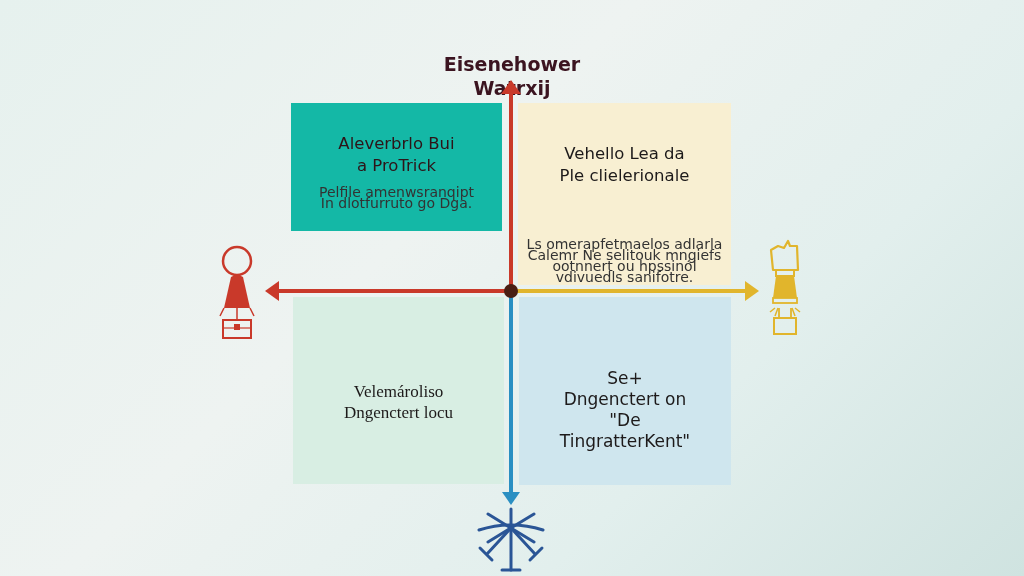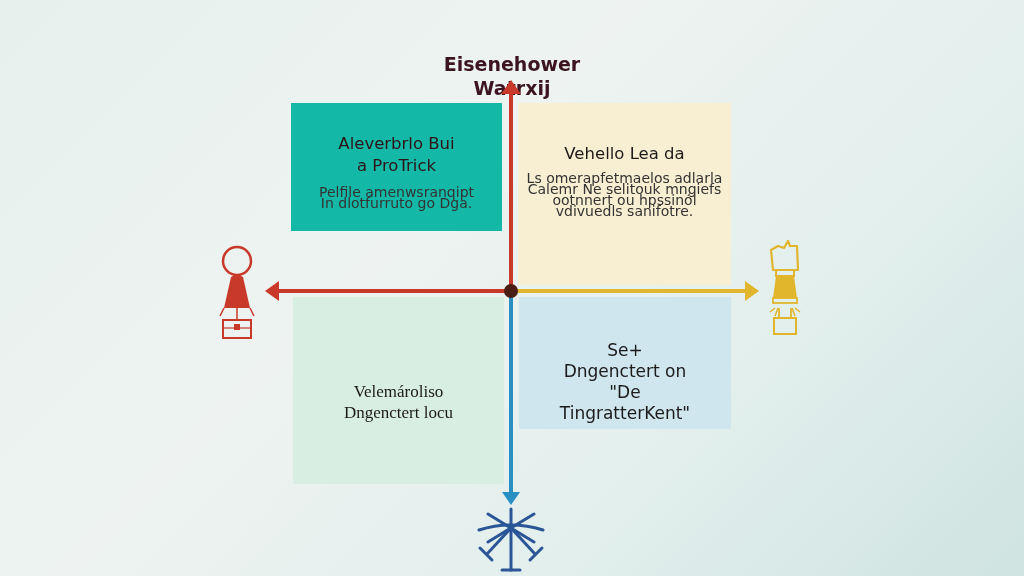"Vehello Lea da" .q-tr { gap: none -> 44px }
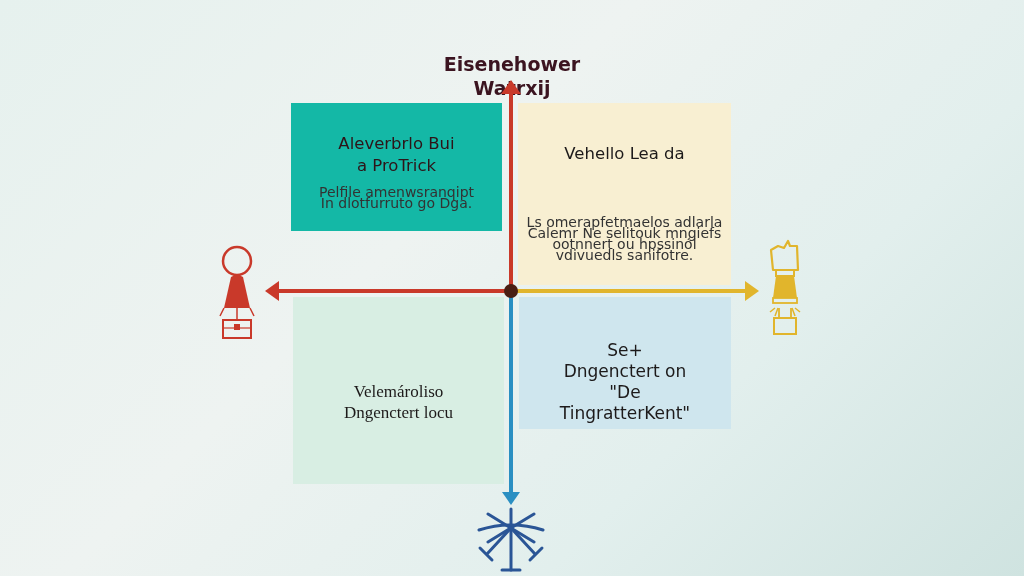"Ple clielerionale" div { html: none -> <div>Ple clielerionale</div> }
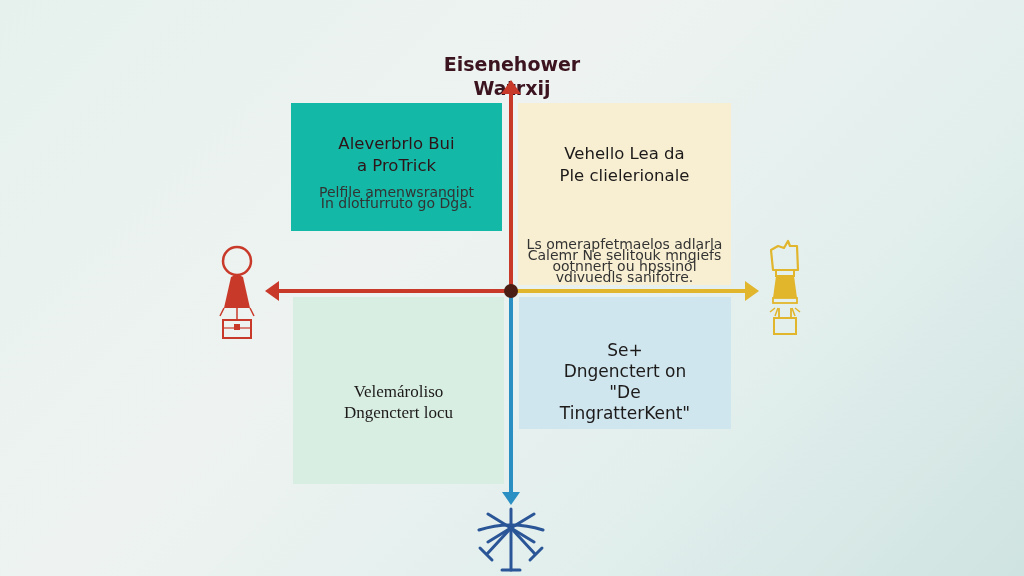"Se+" .q-br { height: 132px -> 188px }
